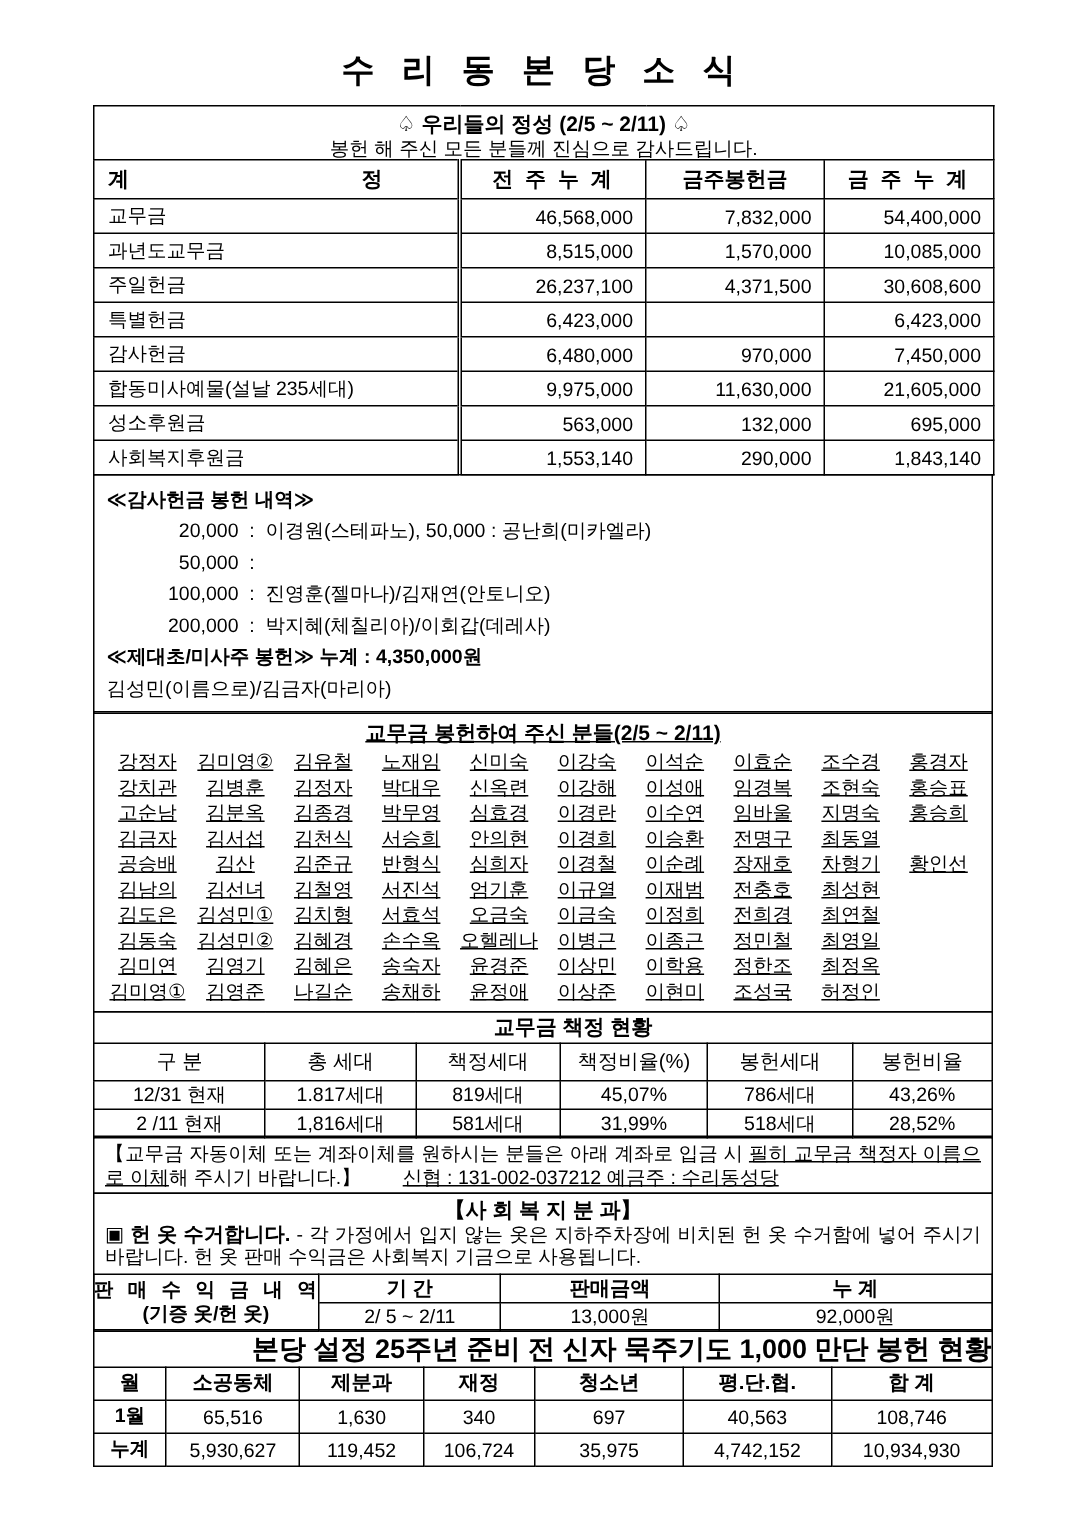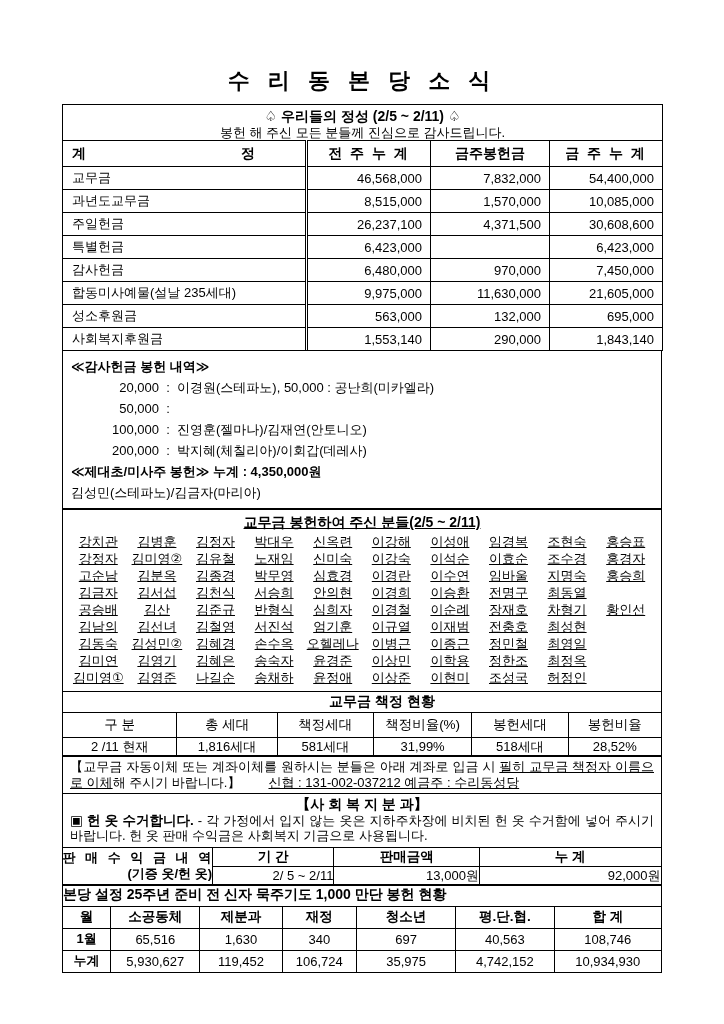"수 리 동 본 당" .page-title { margin: 66px 0 8px 0 -> 32px 0 8px 0 }
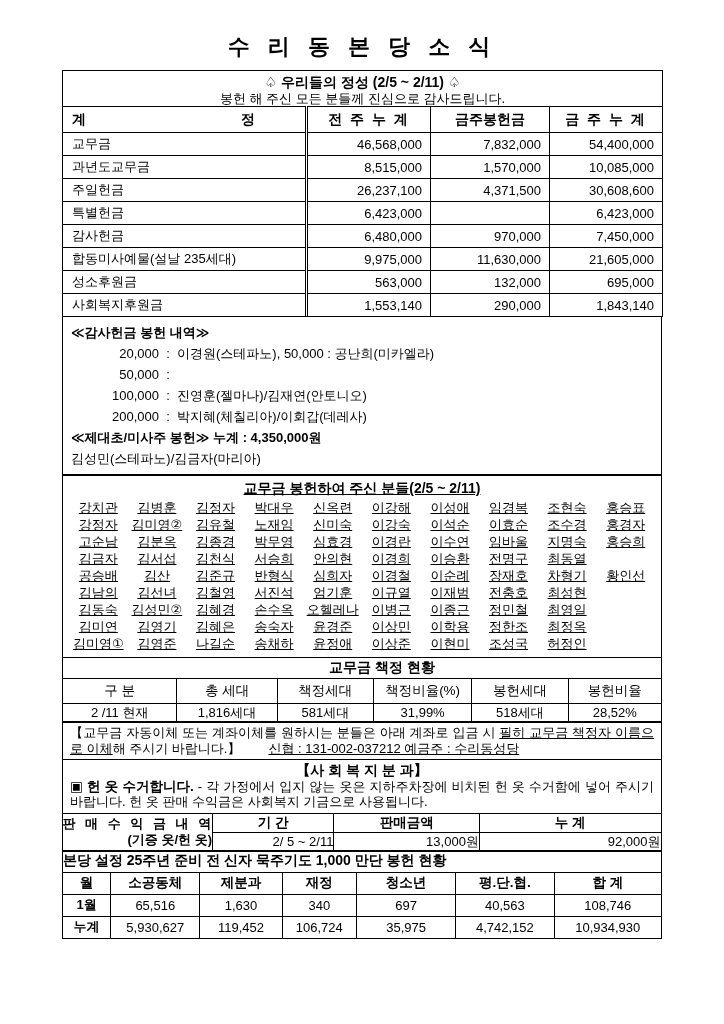"김성민(스테파노)/김금자(마리아)" div { text: 스테파노 -> 이름으로 }
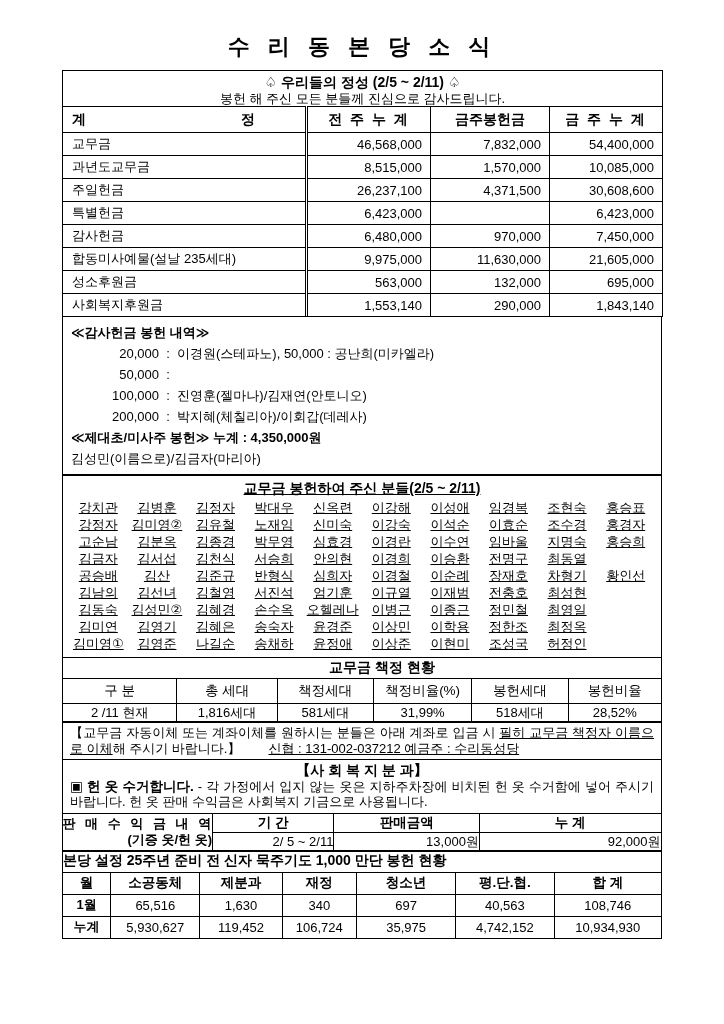"강치관" div.donor-row { order: before "강정자" -> after "강정자" }
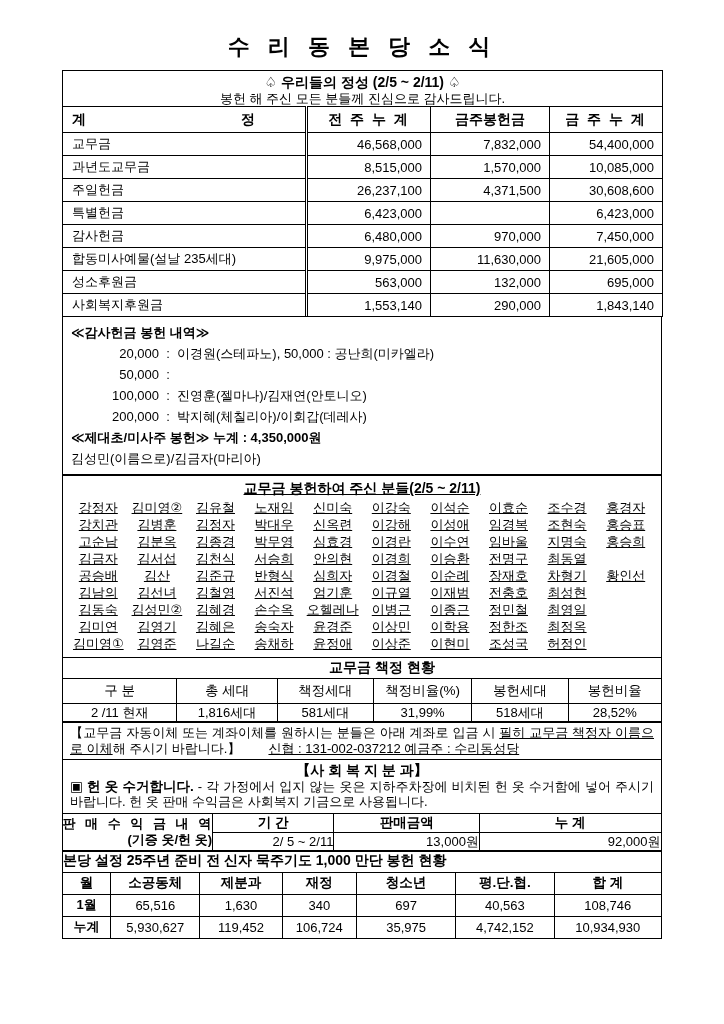"김도은" div.donor-row { html: none -> <div> <span>김도은</span> <span>김성민①</span> <span>김치형</span> <span>서효석</span> <span>오금숙</span> <span>이금숙</span> <span>이정희</span> <span>전희경</span> <span>최연철</span> <span></span> </div> }
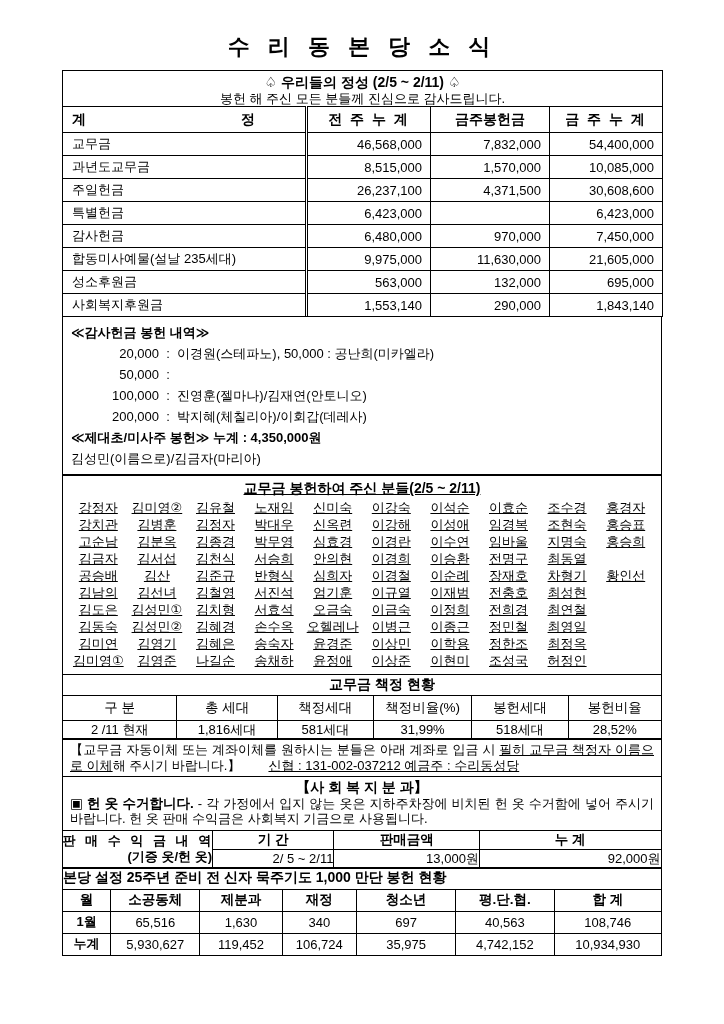"12/31 현재" tr { html: none -> <tr> <td>12/31 현재</td> <td>1.817세대</td> <td>819세대</td> <td>45,07%</td> <td>786세대</td> <td>43,26%</td> </tr> }
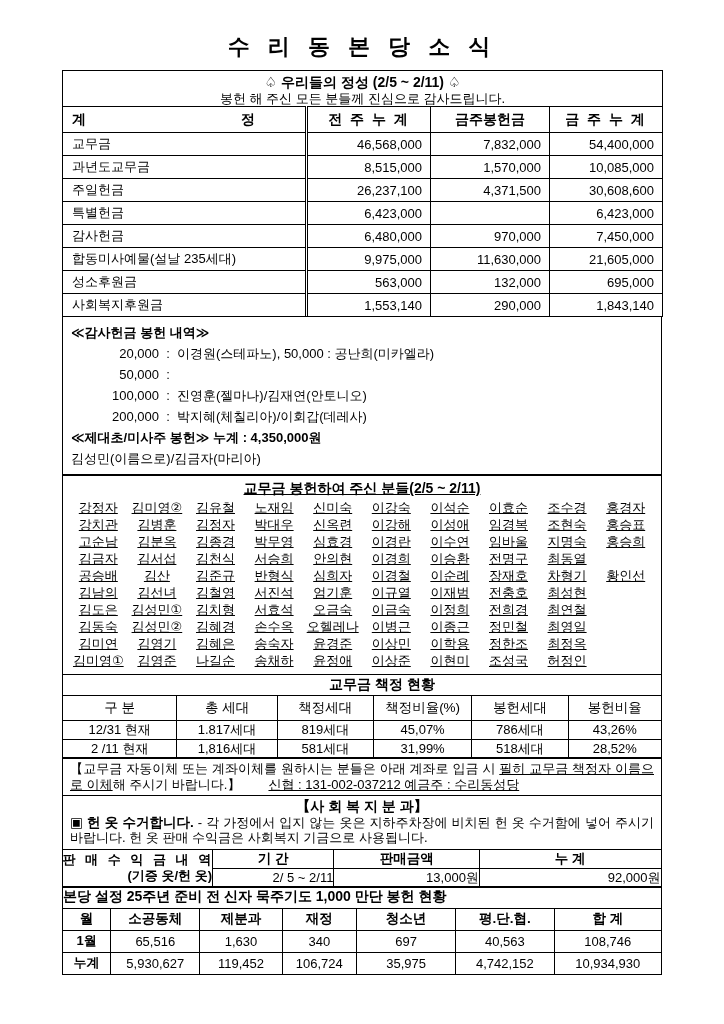"판 매 수 익 금" .wtable td { text-align: right -> center }
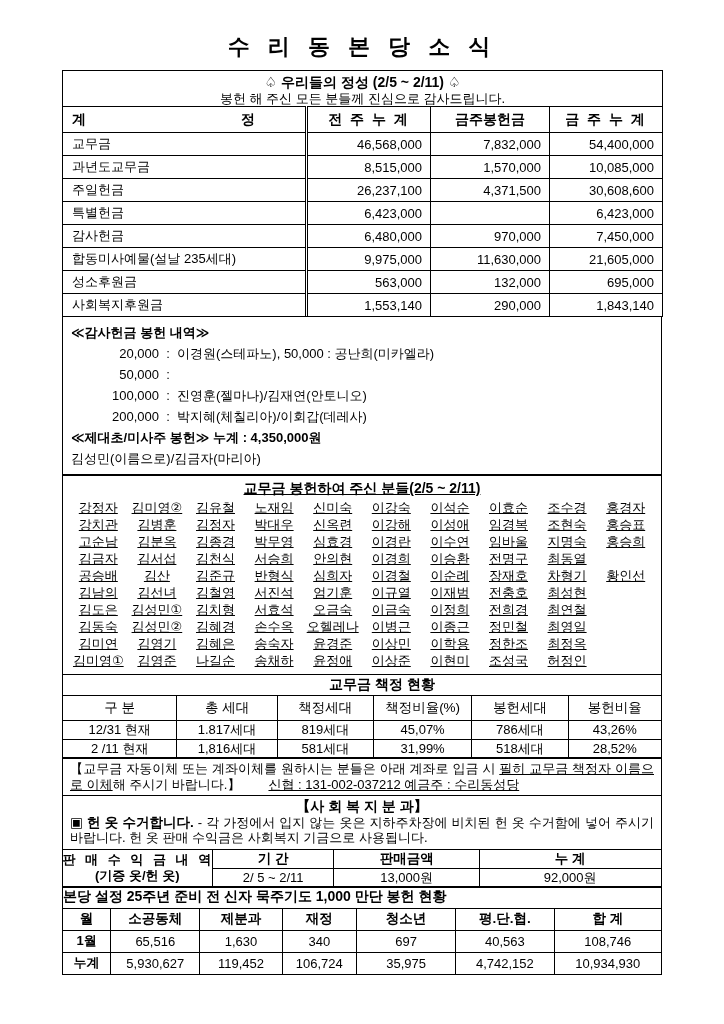"본당 설정 25주년 준비 전" .rosary .ttl { font-size: 14px -> 18px; text-align: left -> right }
